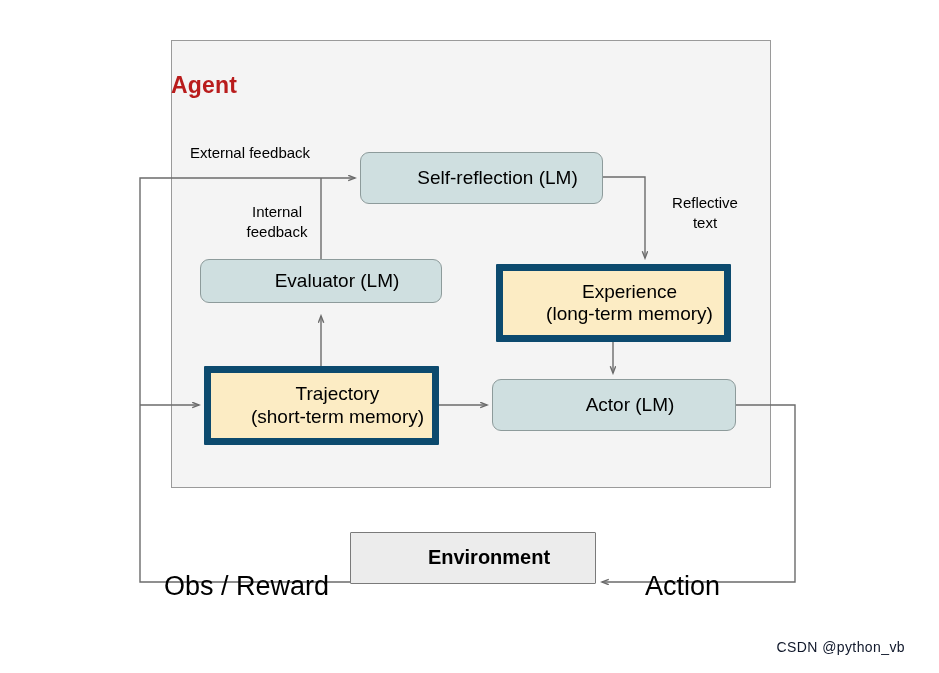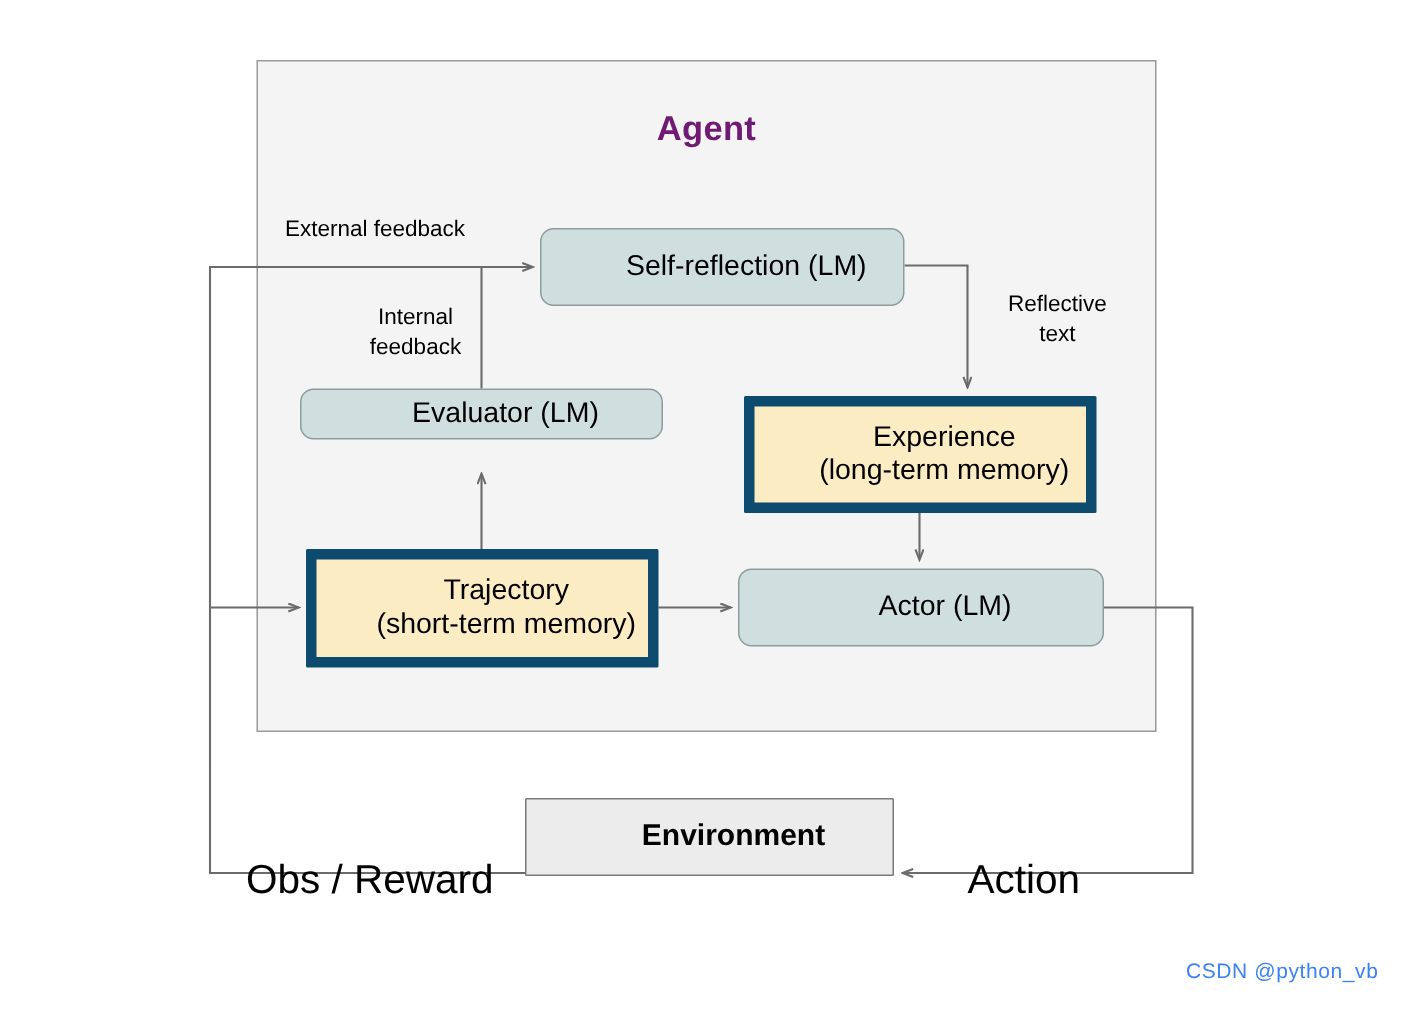"Agent" #agent-title { color: #701a75 -> #b91c1c; text-align: center -> none }
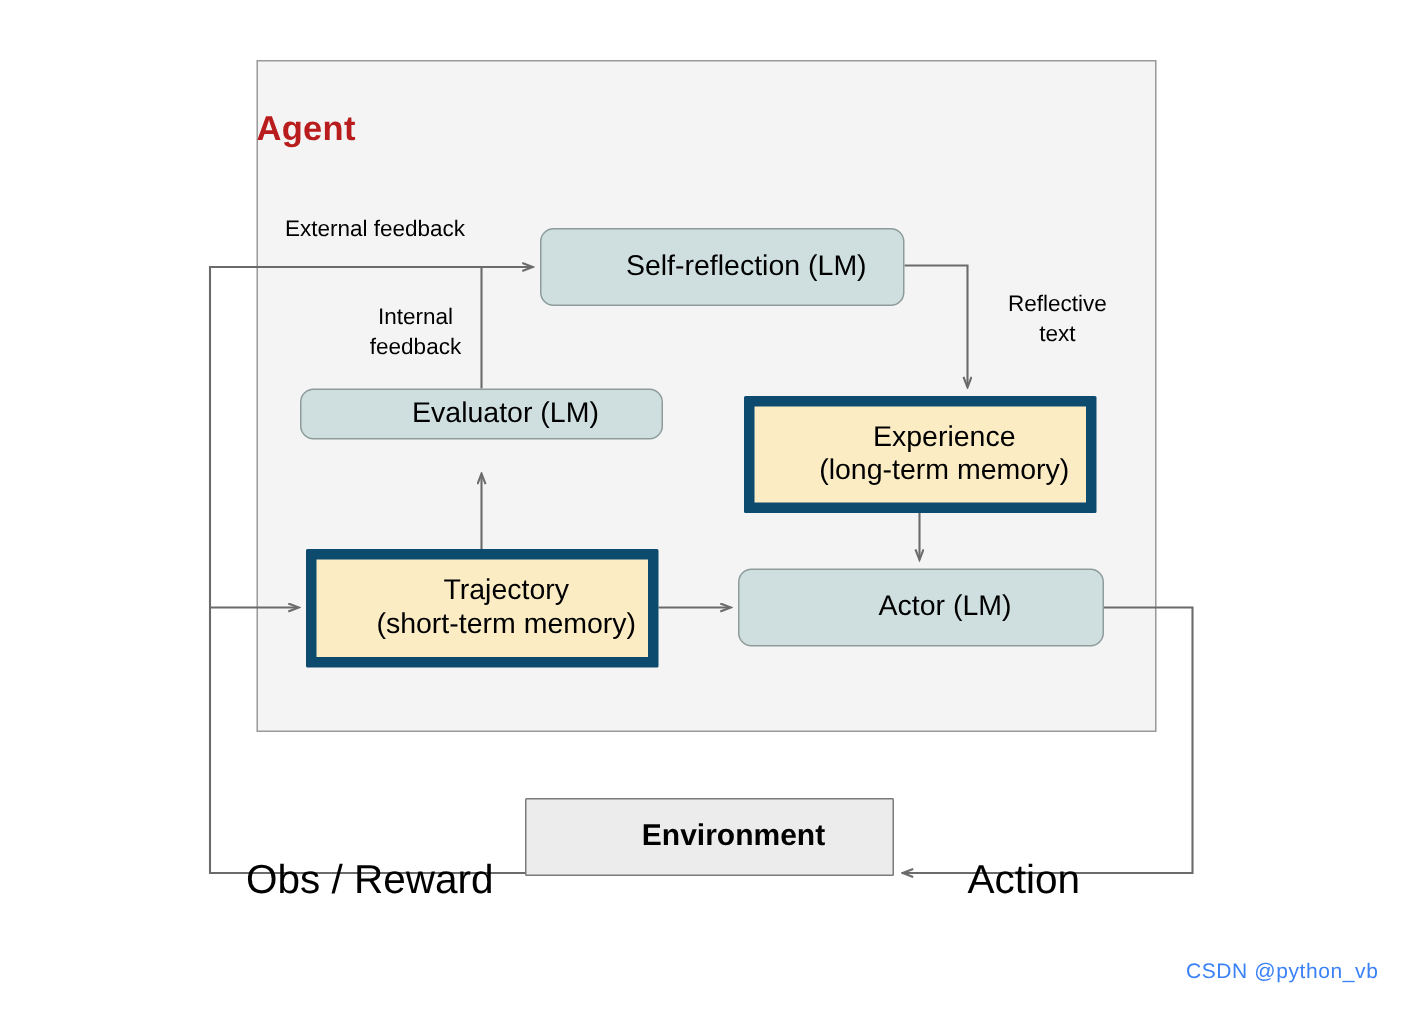"Evaluator (LM)" #node-evaluator { height: 34px -> 44px }
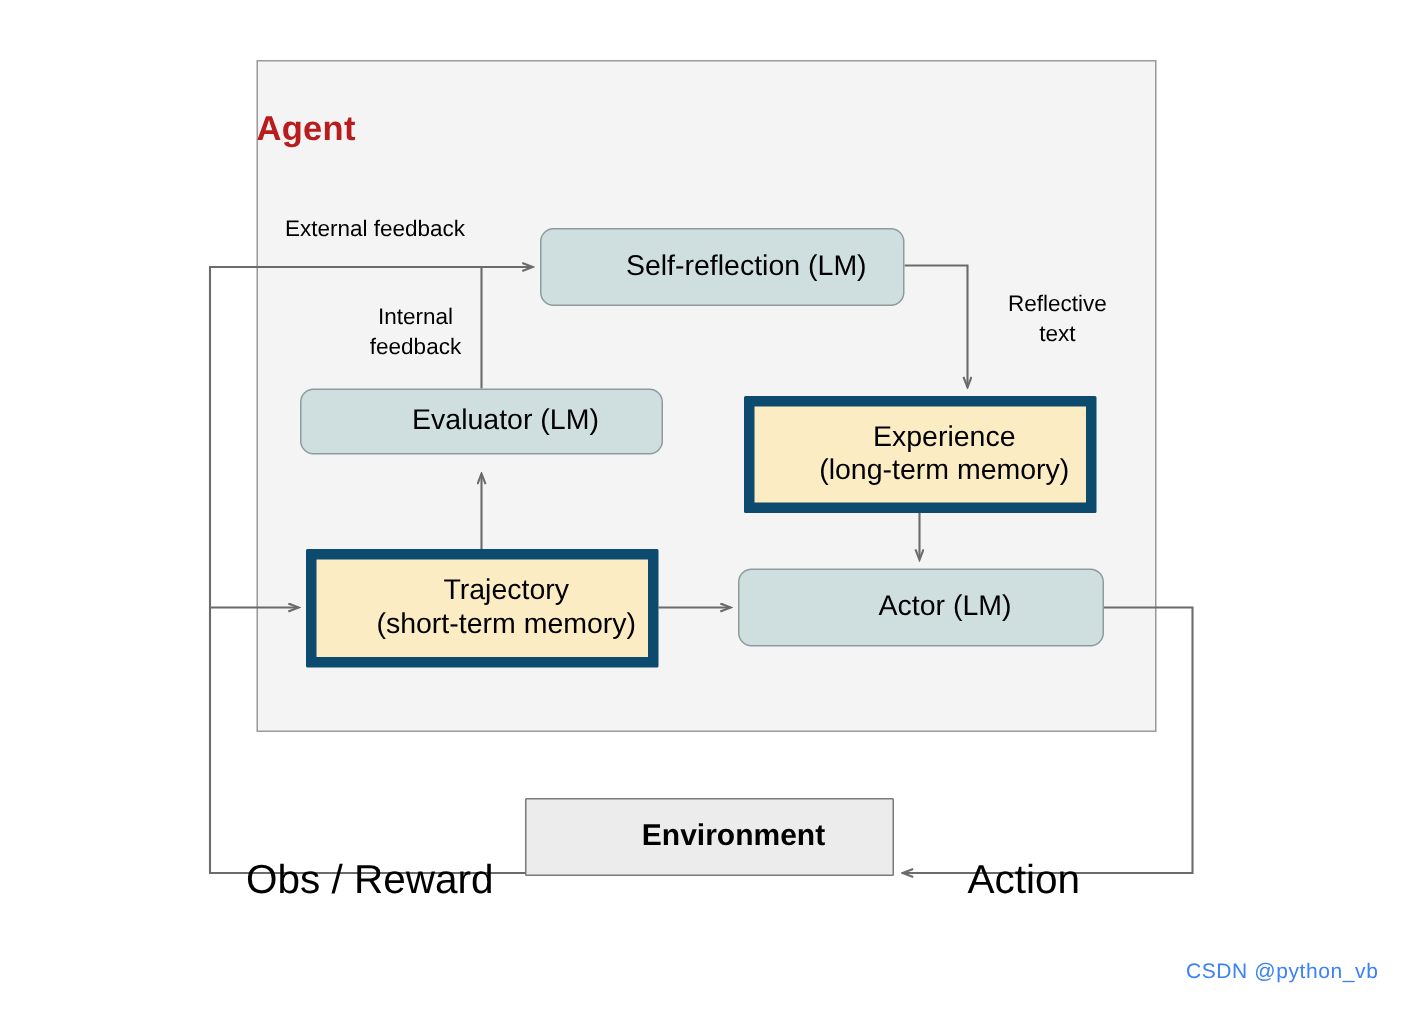"CSDN @python_vb" #watermark { color: #3b82f6 -> #0f172a; right: 20px -> 34px }
